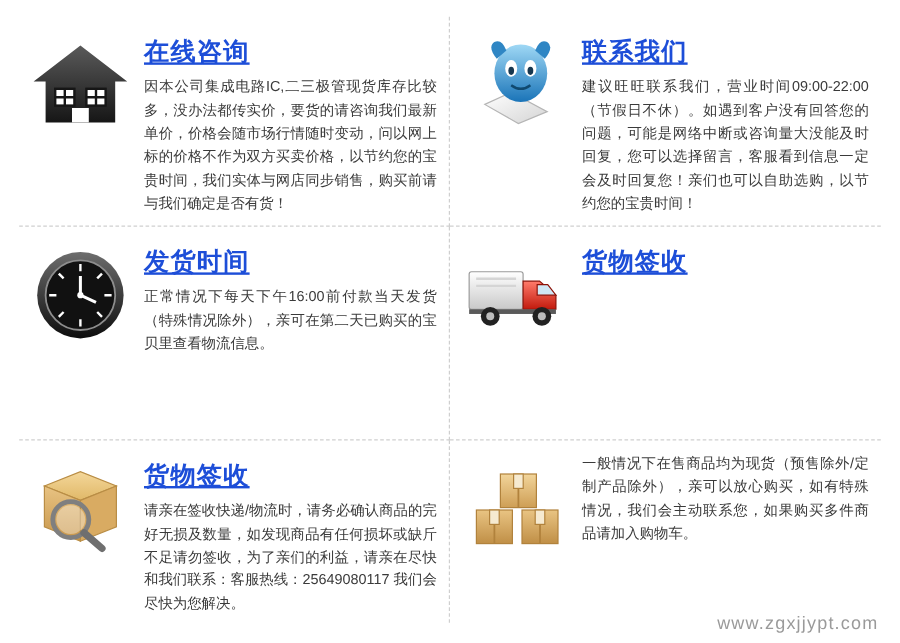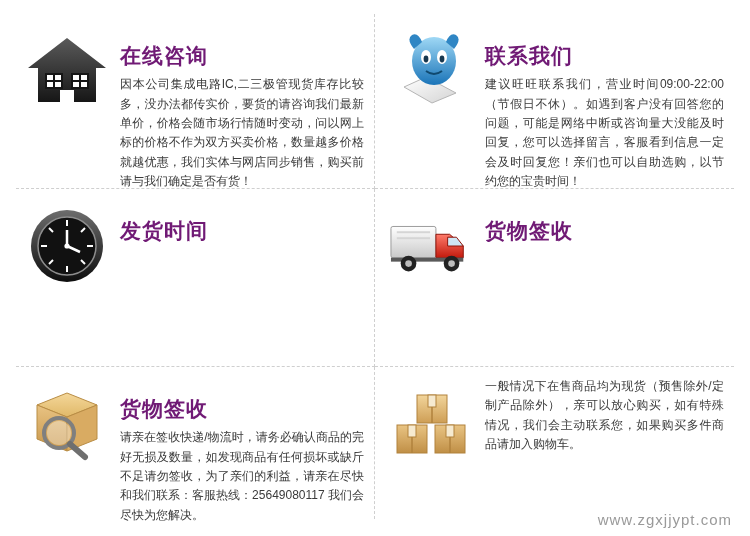"在线咨询" .title { color: #701a75 -> #1d4ed8; margin: 20px 0 8px 0 -> 8px 0 8px 0; text-decoration: none -> underline }
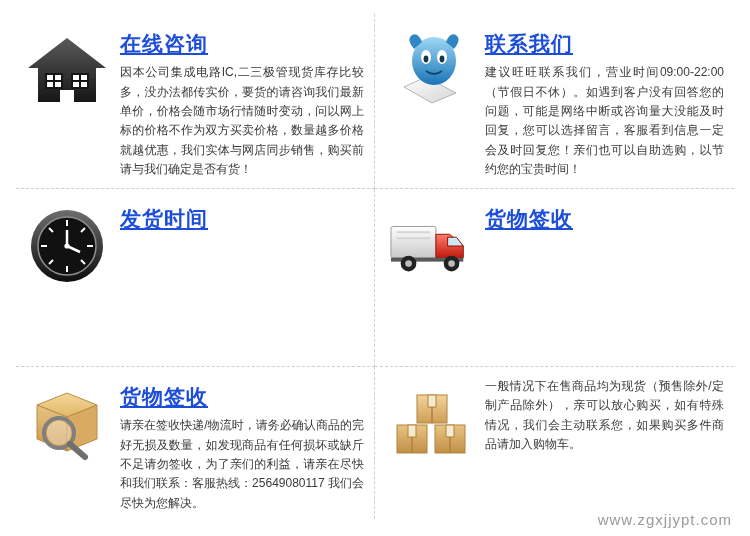"因本公司集成电路IC,二三极管现货库存比较多，没办法都传实价，要货的请咨询我们最" div.desc { text: 数量越多价格就越优惠 -> 以节约您的宝贵时间 }
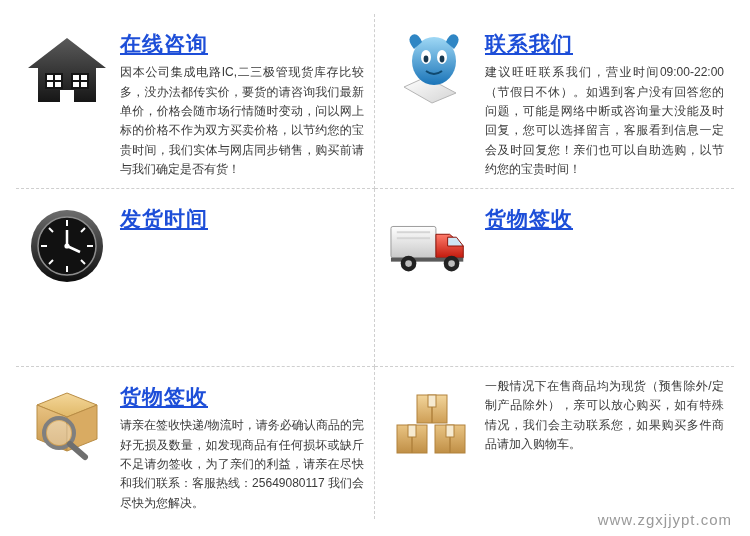"正常情况下每天下午16:00前付款当天发货（特殊情况除外），亲可在第二天已购买的" div.desc { html: none -> <div>正常情况下每天下午16:00前付款当天发货（特殊情况除外），亲可在第二天已购买的宝贝里查看物流信息。</div> }
